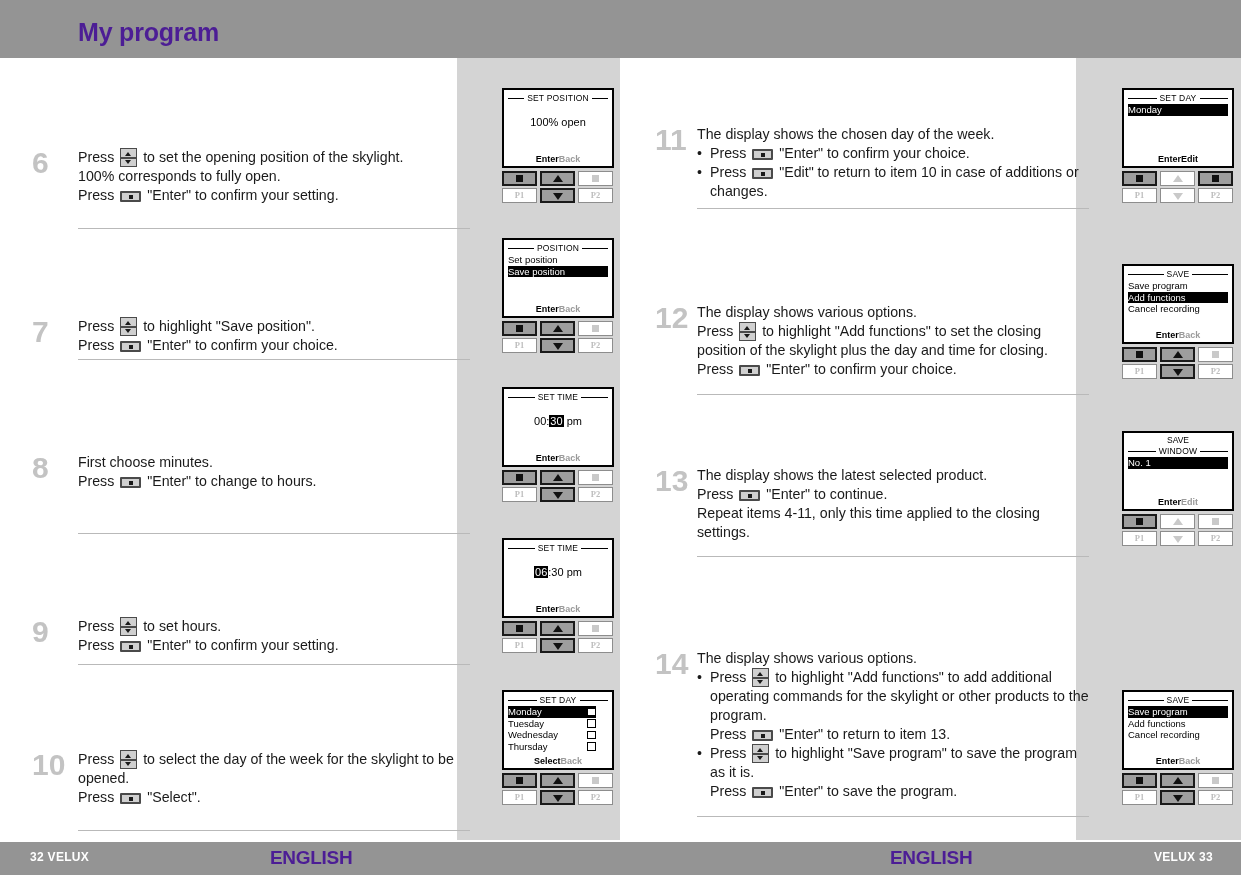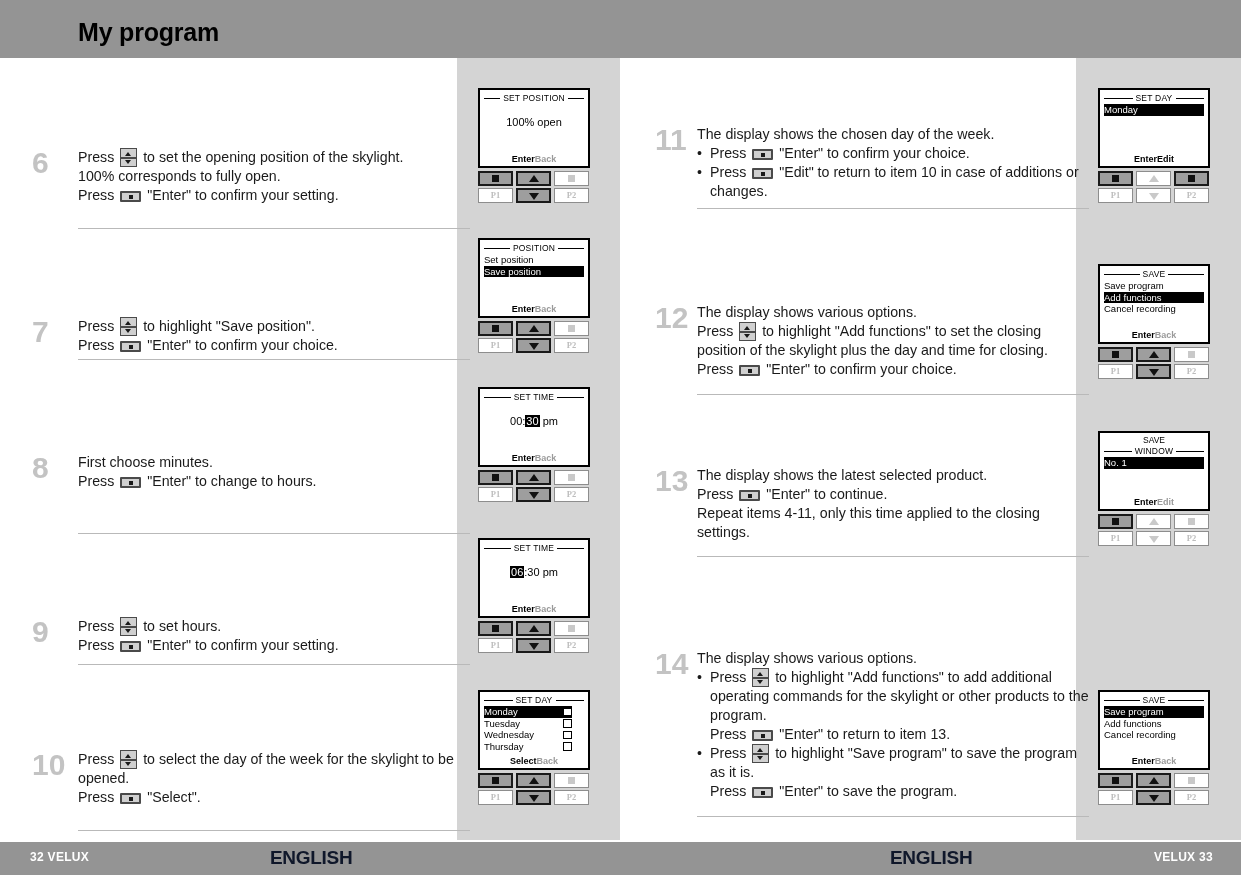"My program" .header-title { color: #000000 -> #4c1d95 }
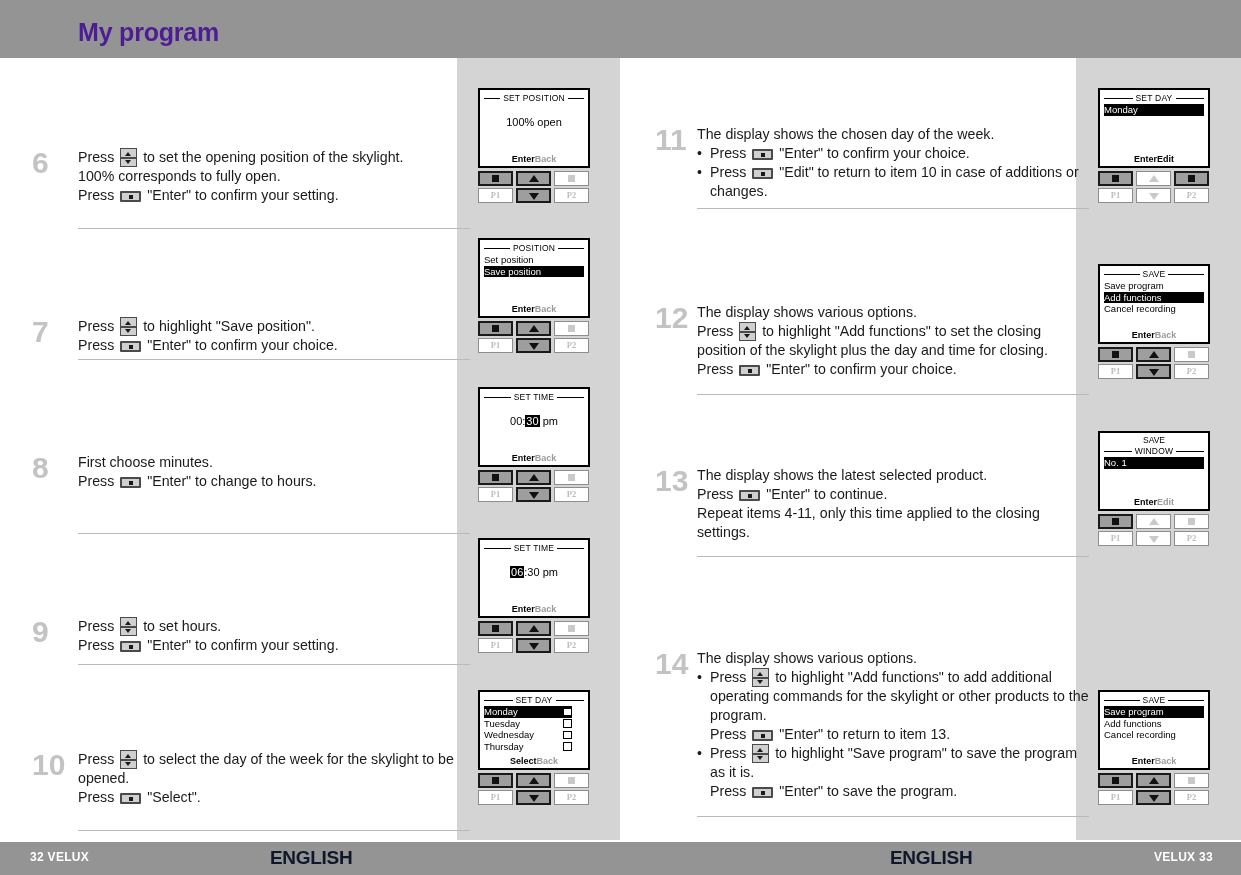"SET POSITION" .unit { margin-left: none -> 24px }
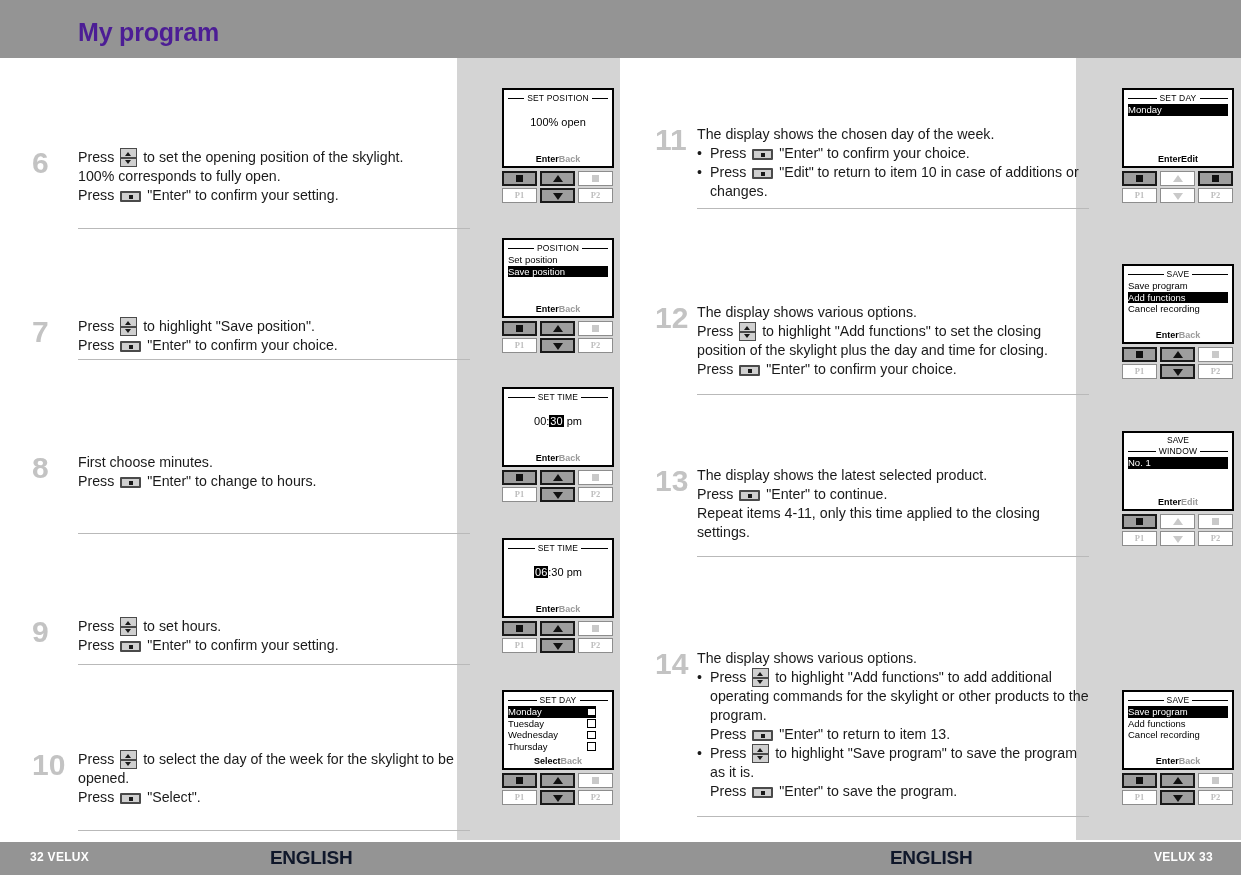"ENGLISH" .footer-lang { color: #0f172a -> #4c1d95 }
